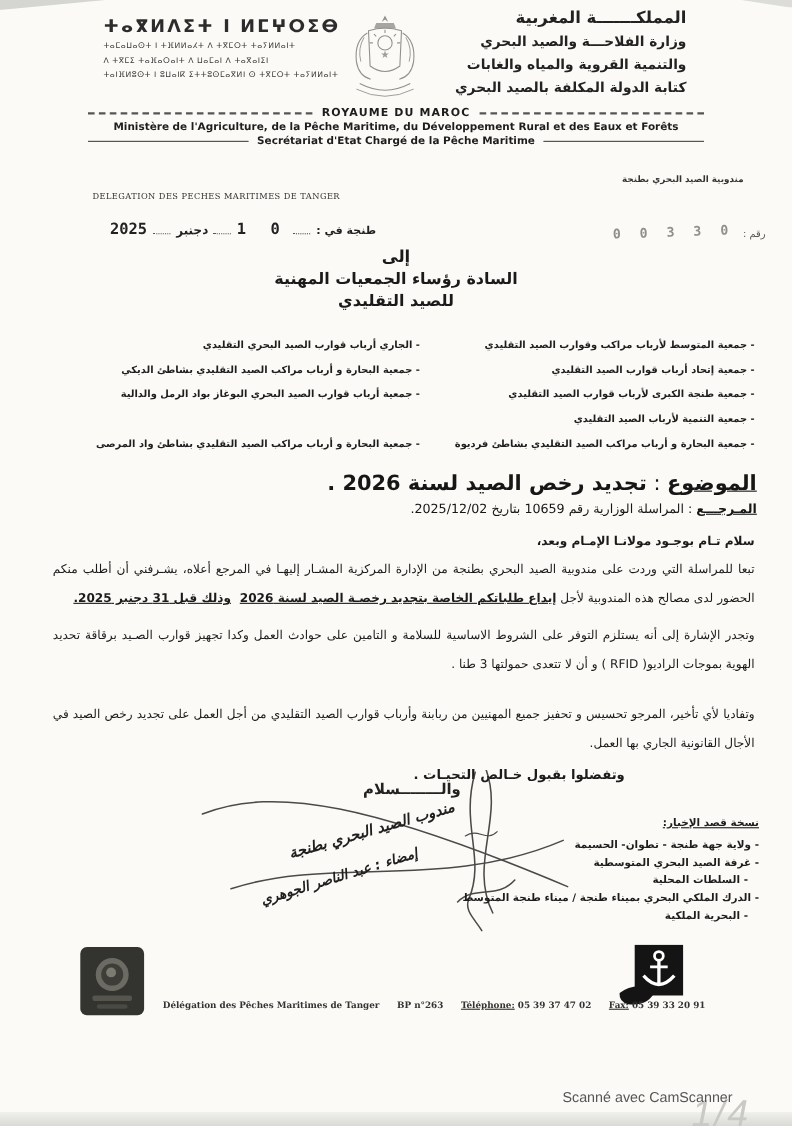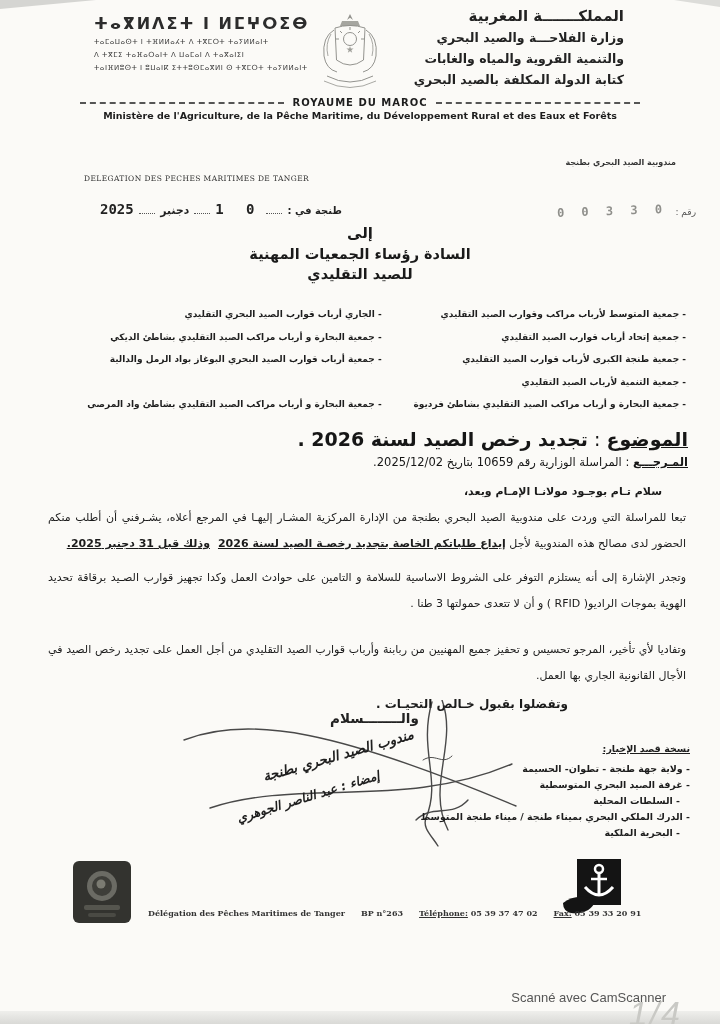"Secrétariat d'Etat Chargé de la" div.abs { html: none -> <div> <span></span> <span>Secrétariat d'Etat Chargé de la Pêche Maritime</span> <span></span> </div> }
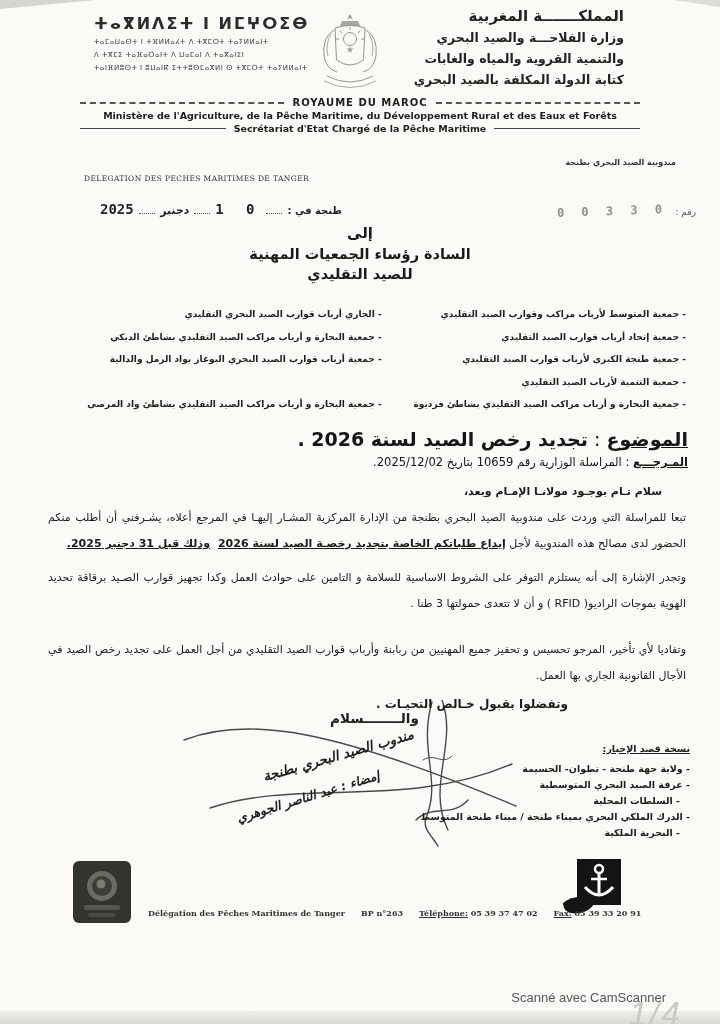"سلام تـام بوجـود مولانـا الإمـام" .salutation { margin-right: 24px -> none }
